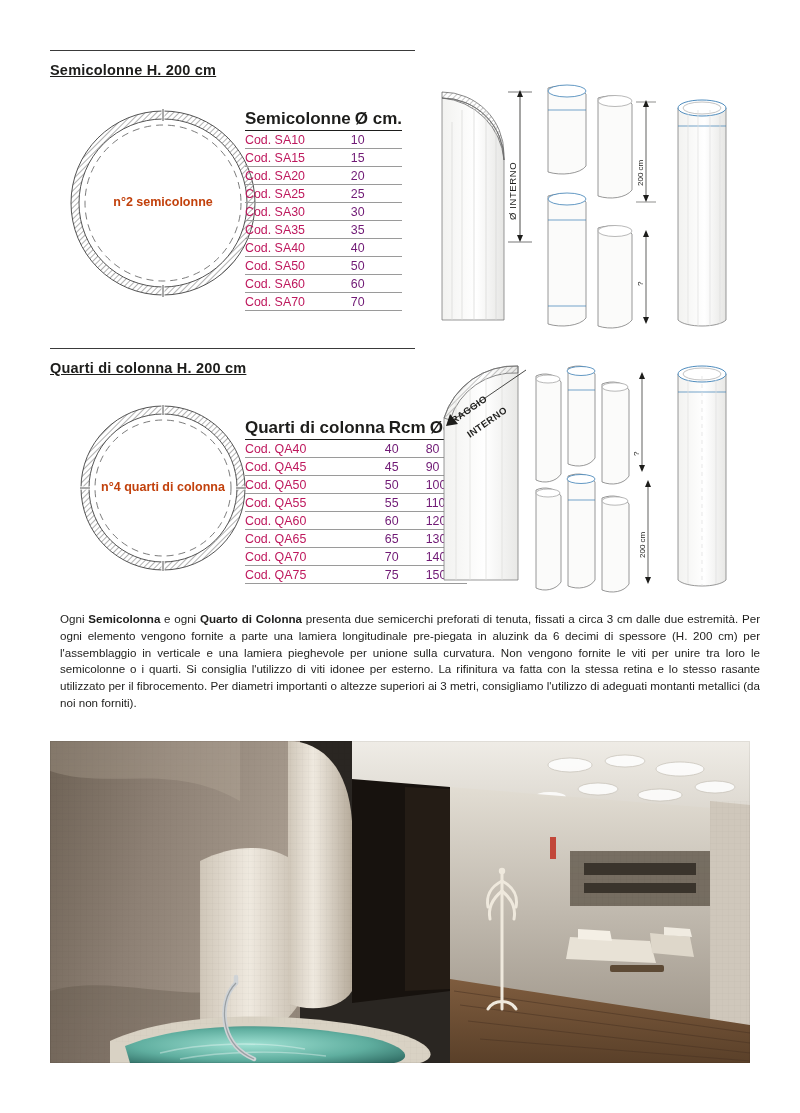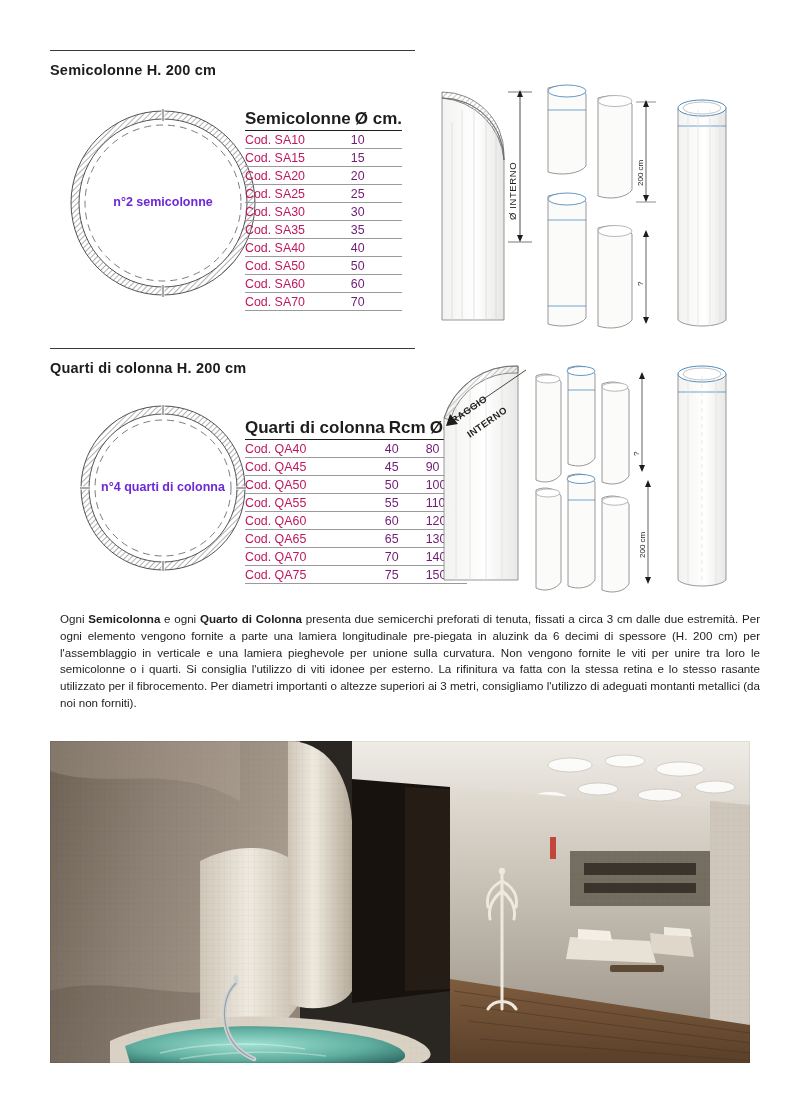"Semicolonne H. 200 cm" .sec-title { text-decoration: none -> underline }
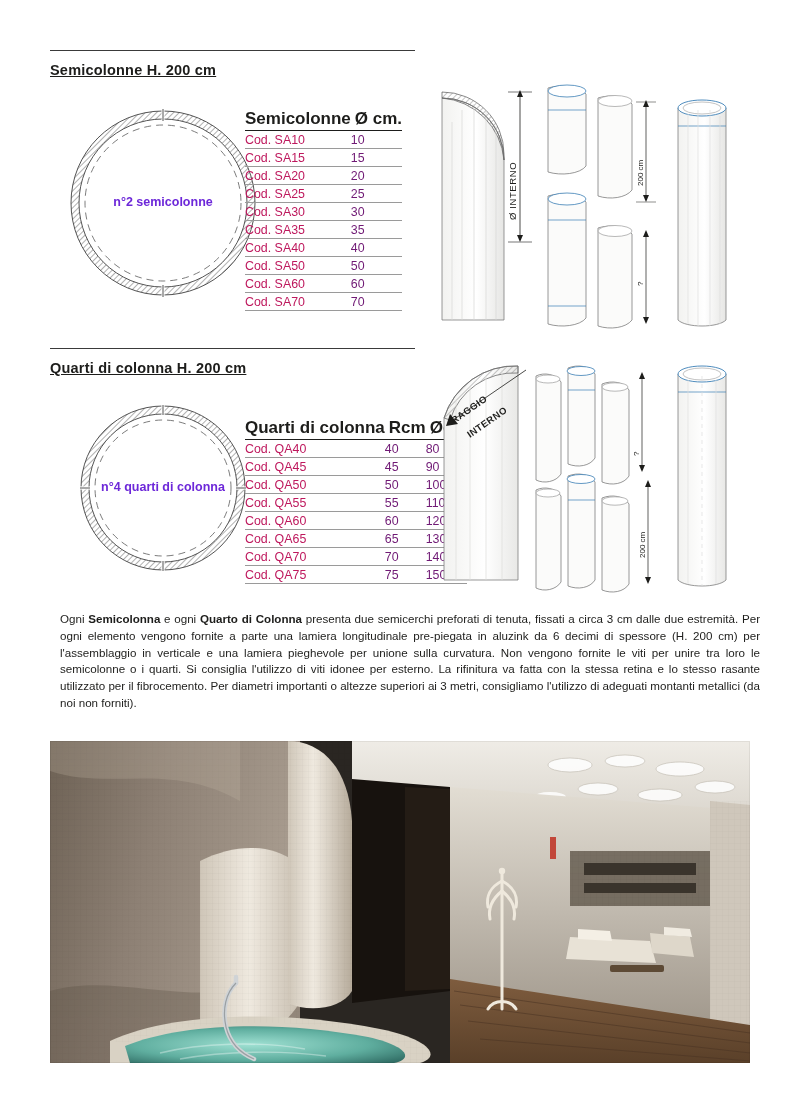"n°2 semicolonne" .circle-label { color: #6d28d9 -> #c2410c }
